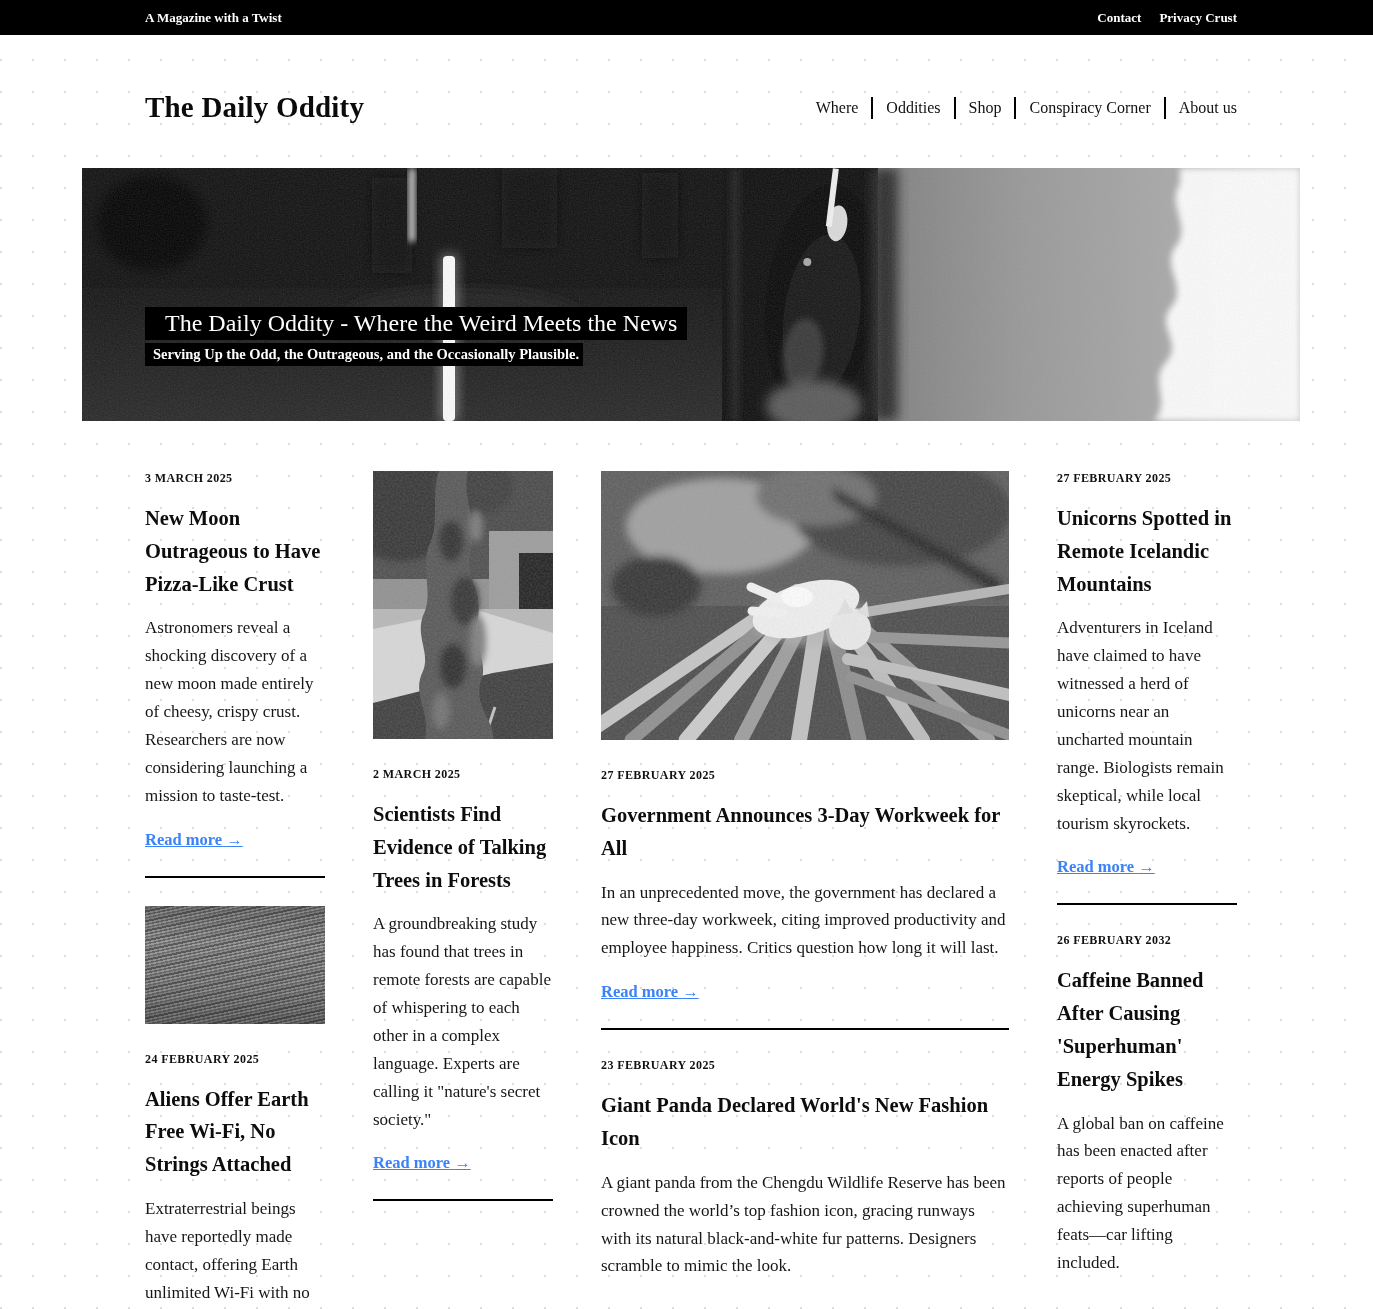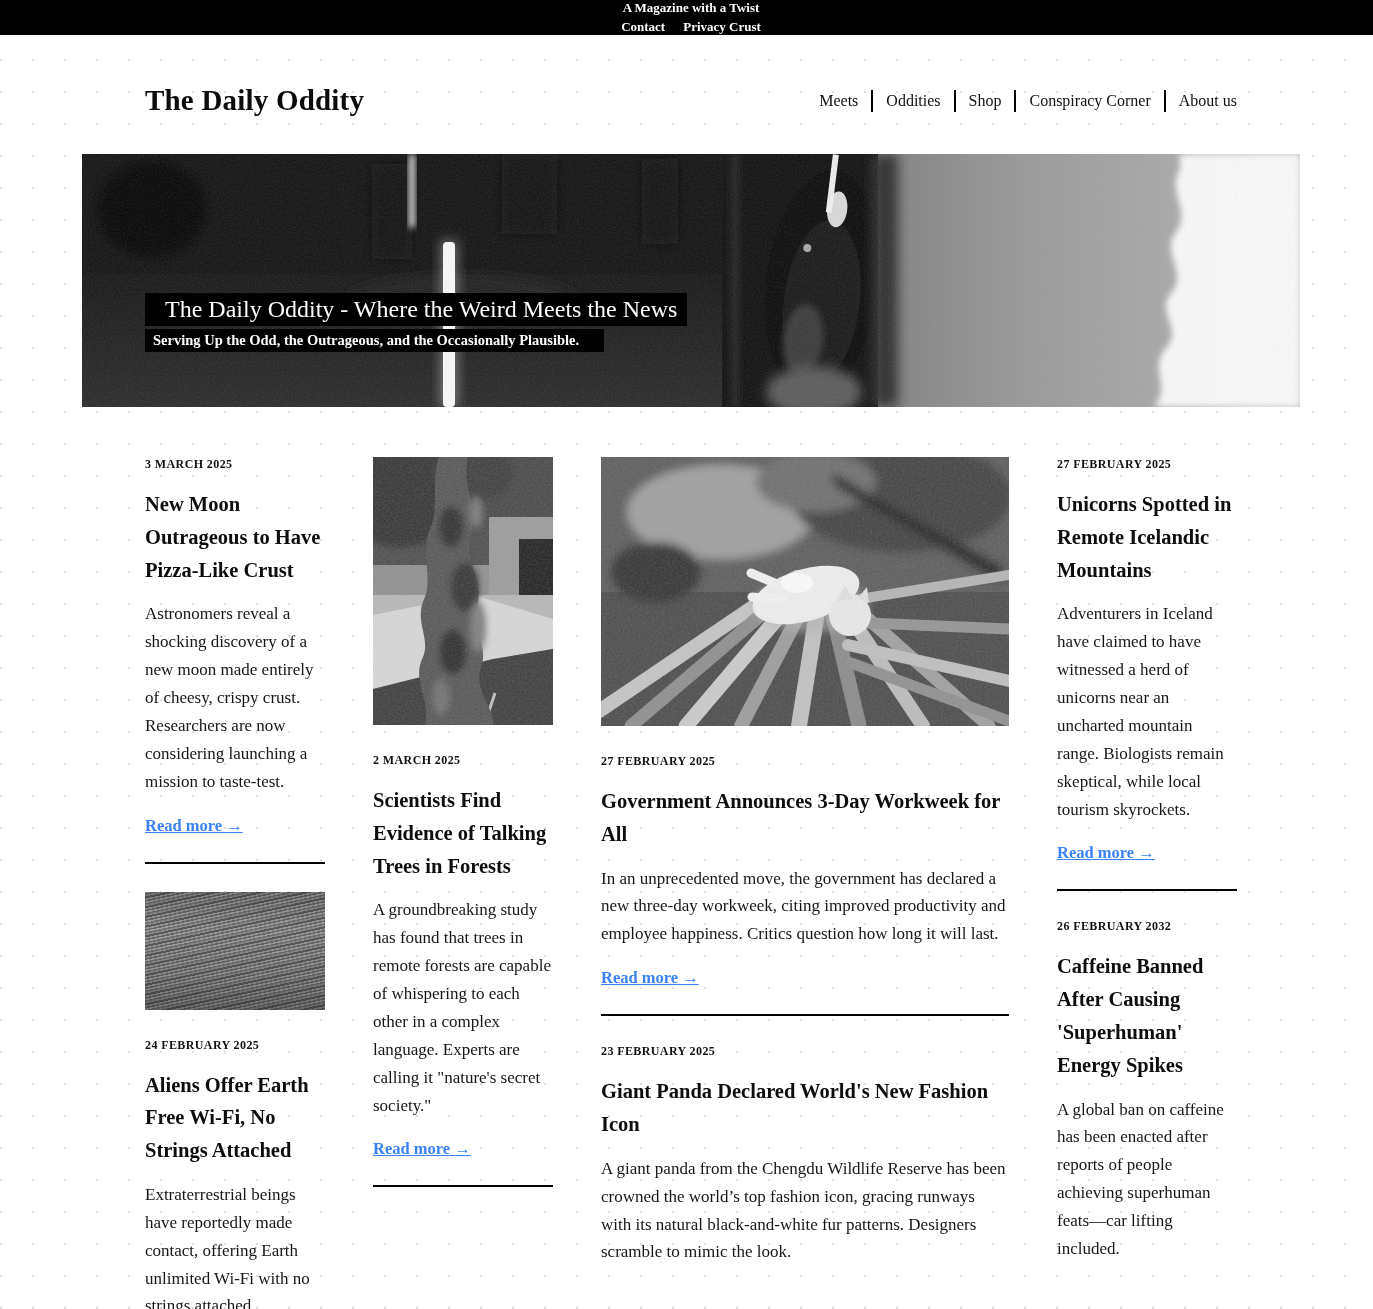"A Magazine with a Twist" .topbar { flex-direction: column -> none }
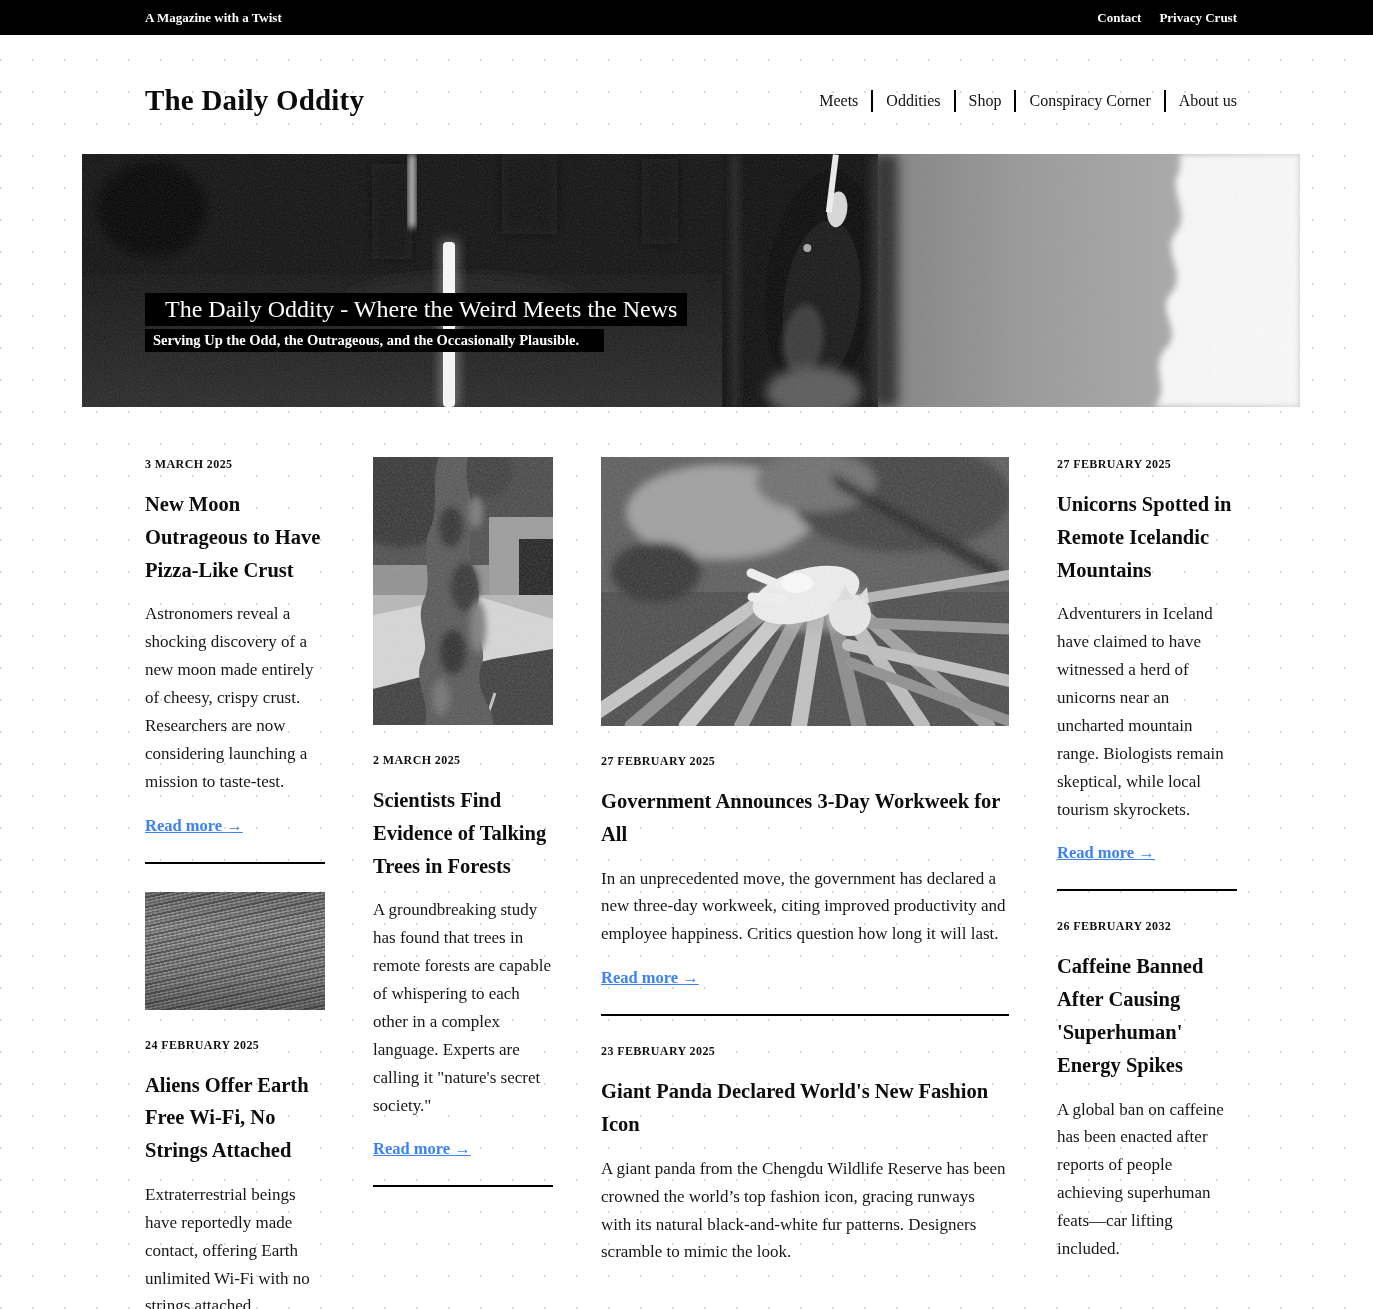"The Daily Oddity" .masthead { height: 119px -> 133px }
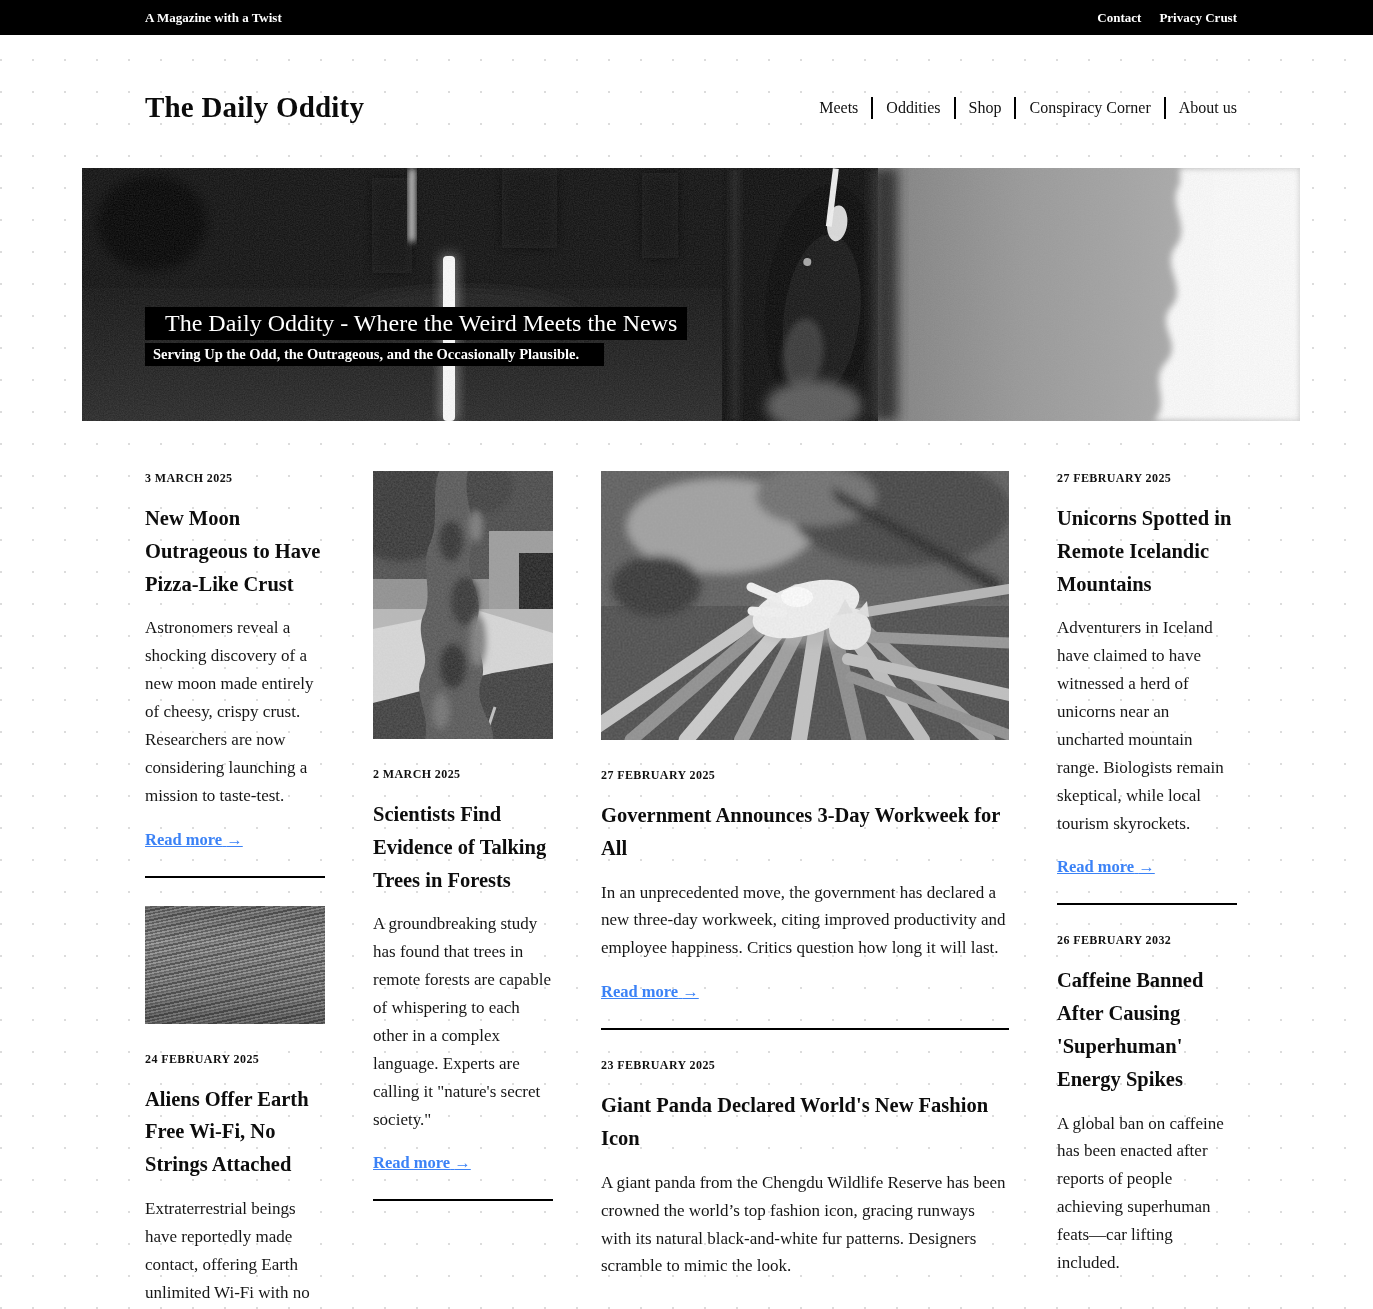"Meets" a { text: Meets -> Where }
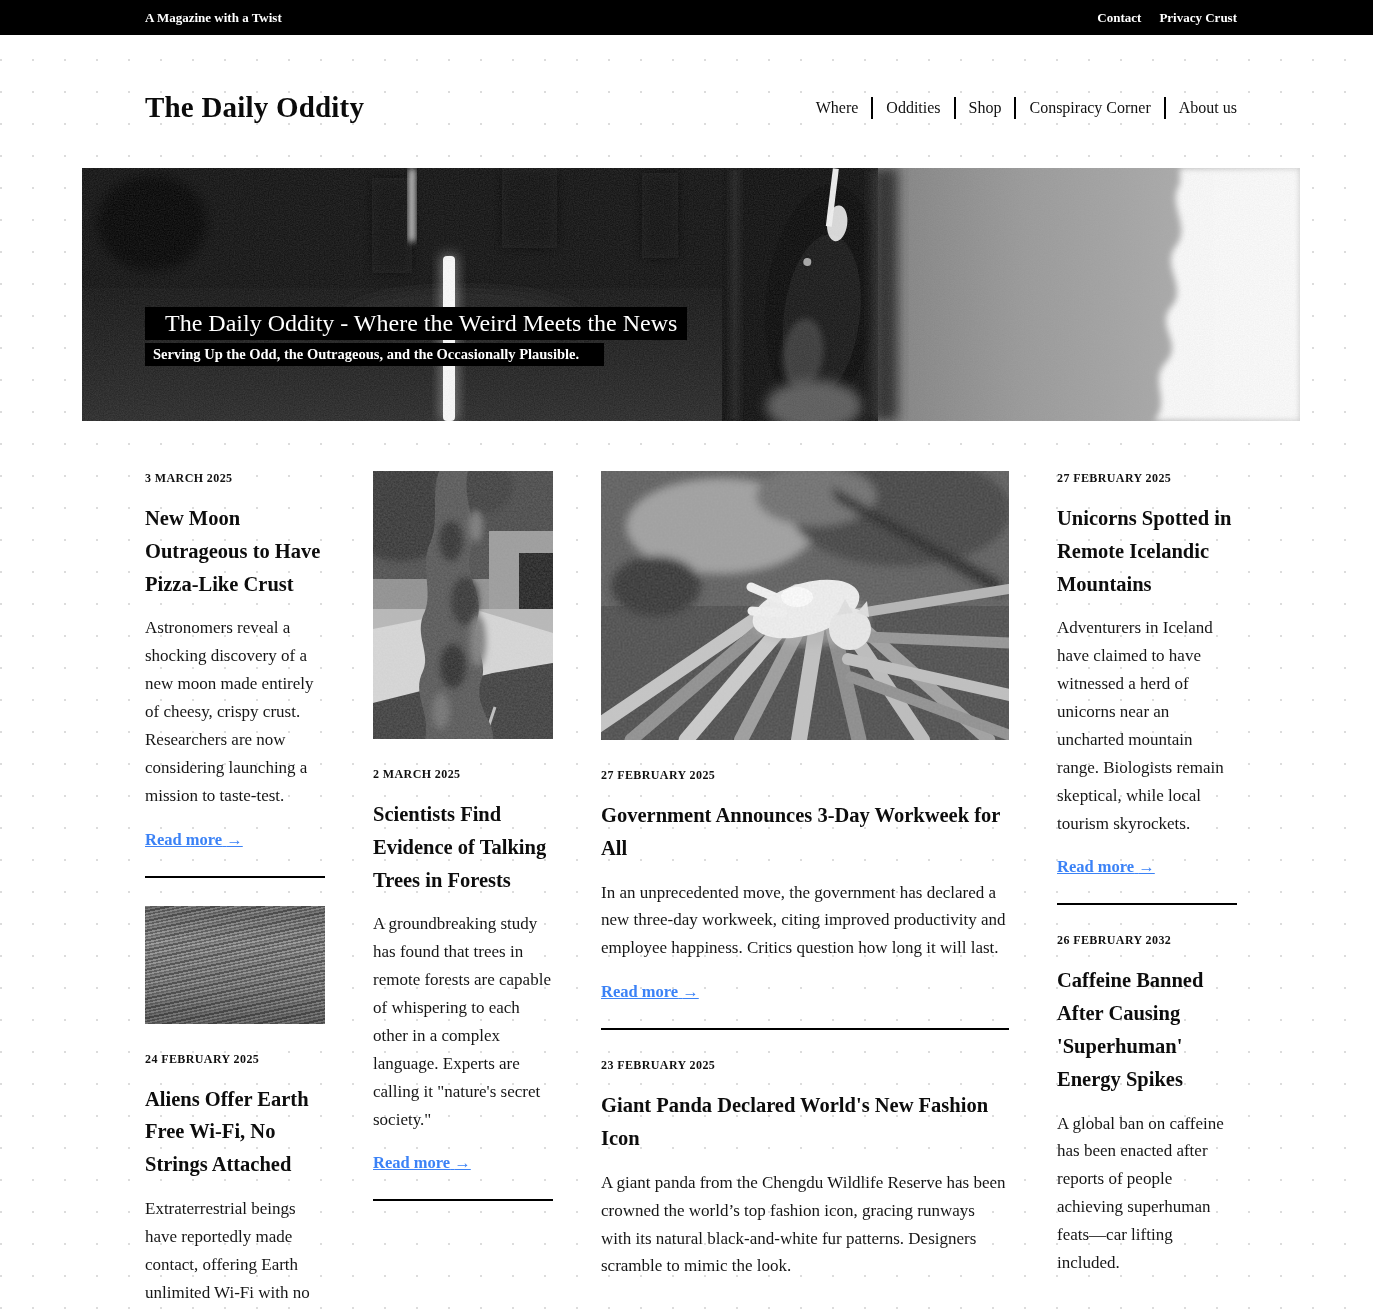"Serving Up the Odd, the" .hero-sub span { padding: 3px 25px 4px 8px -> 3px 4px 4px 8px }
